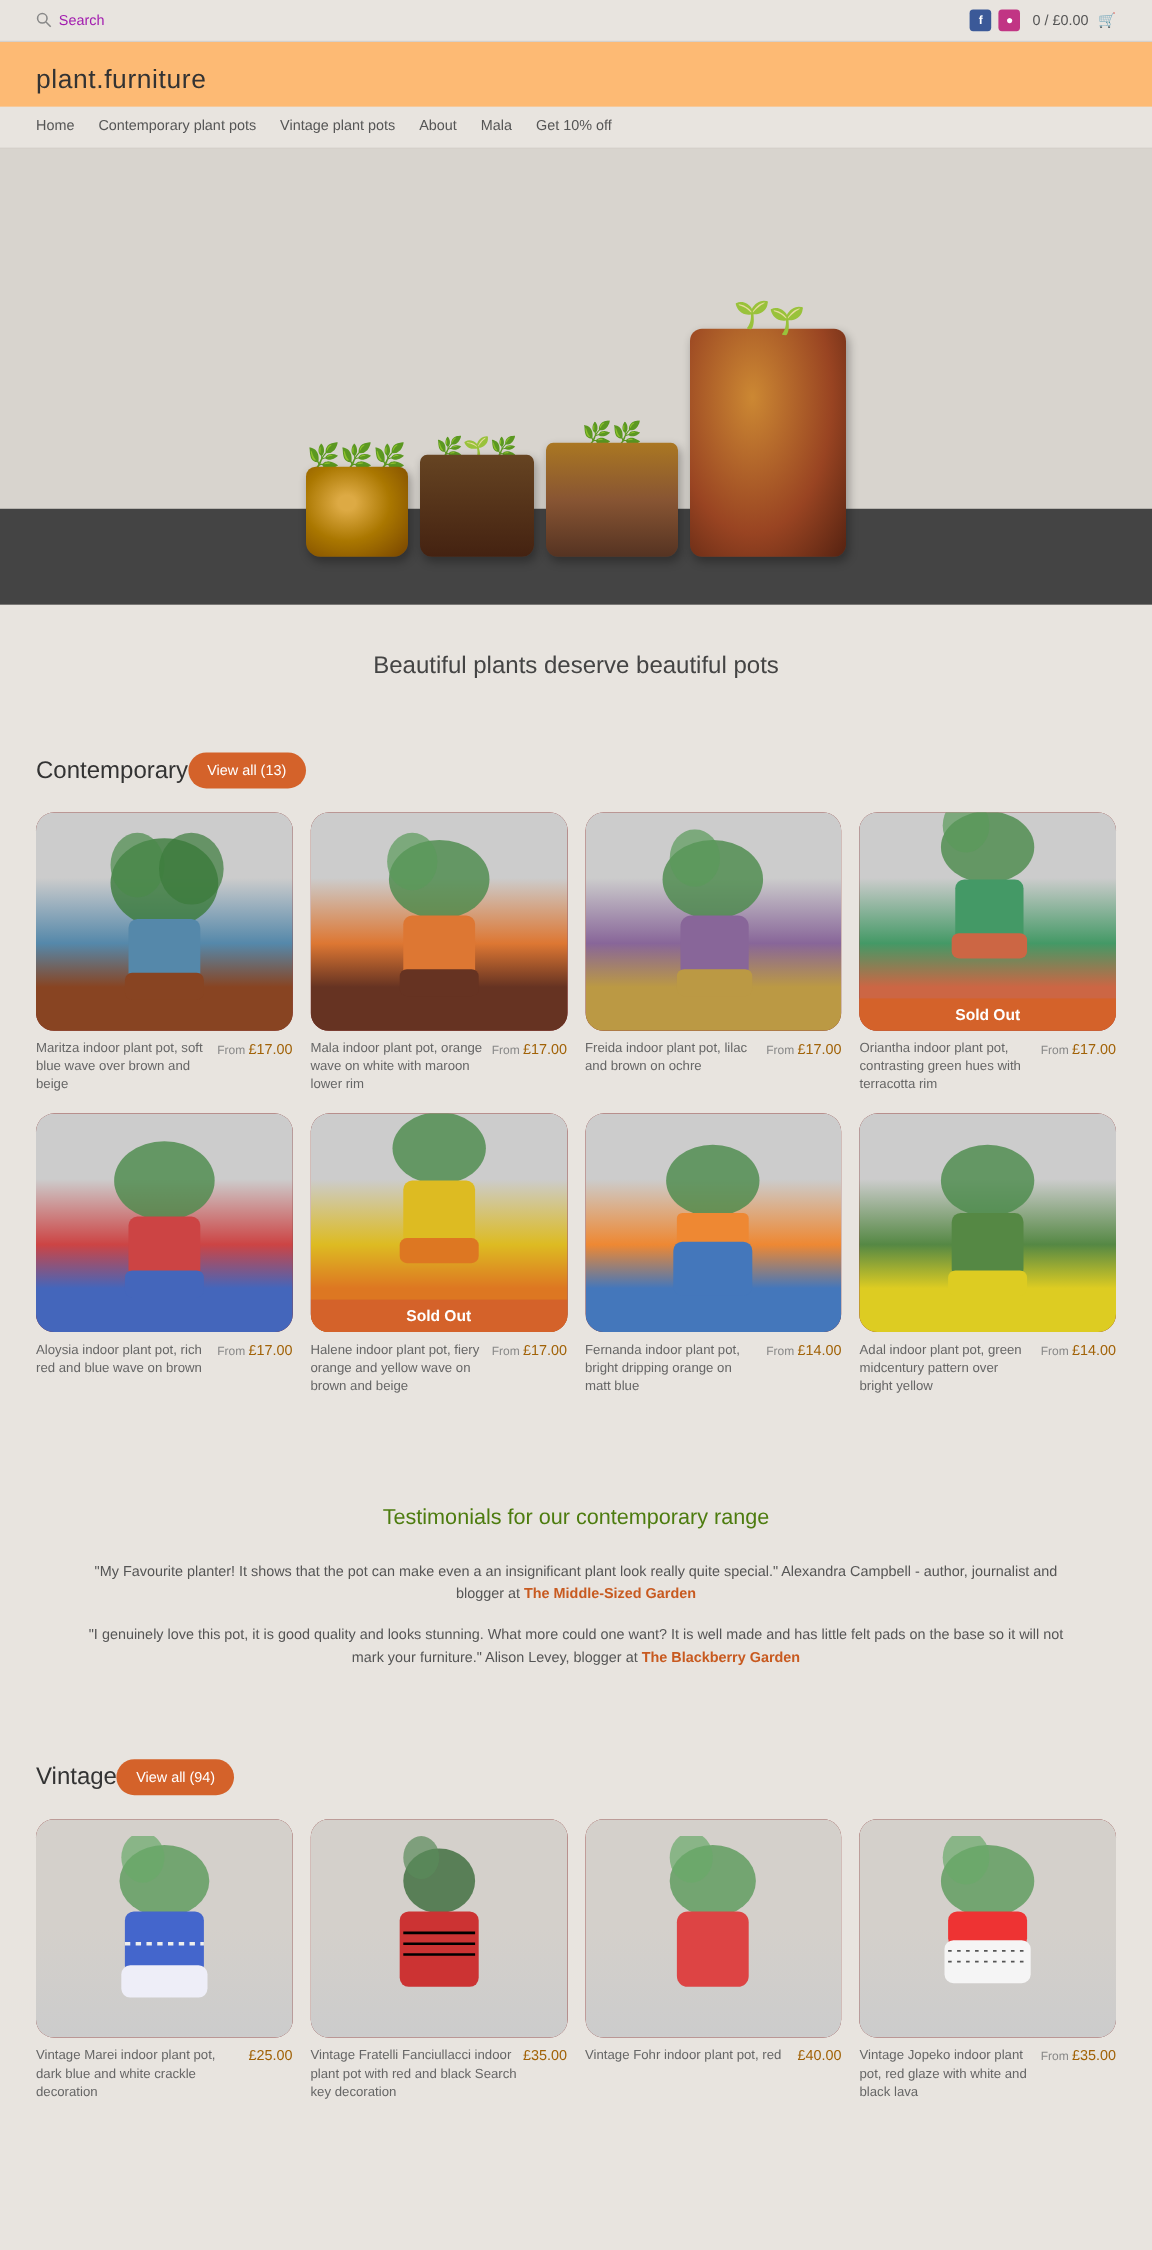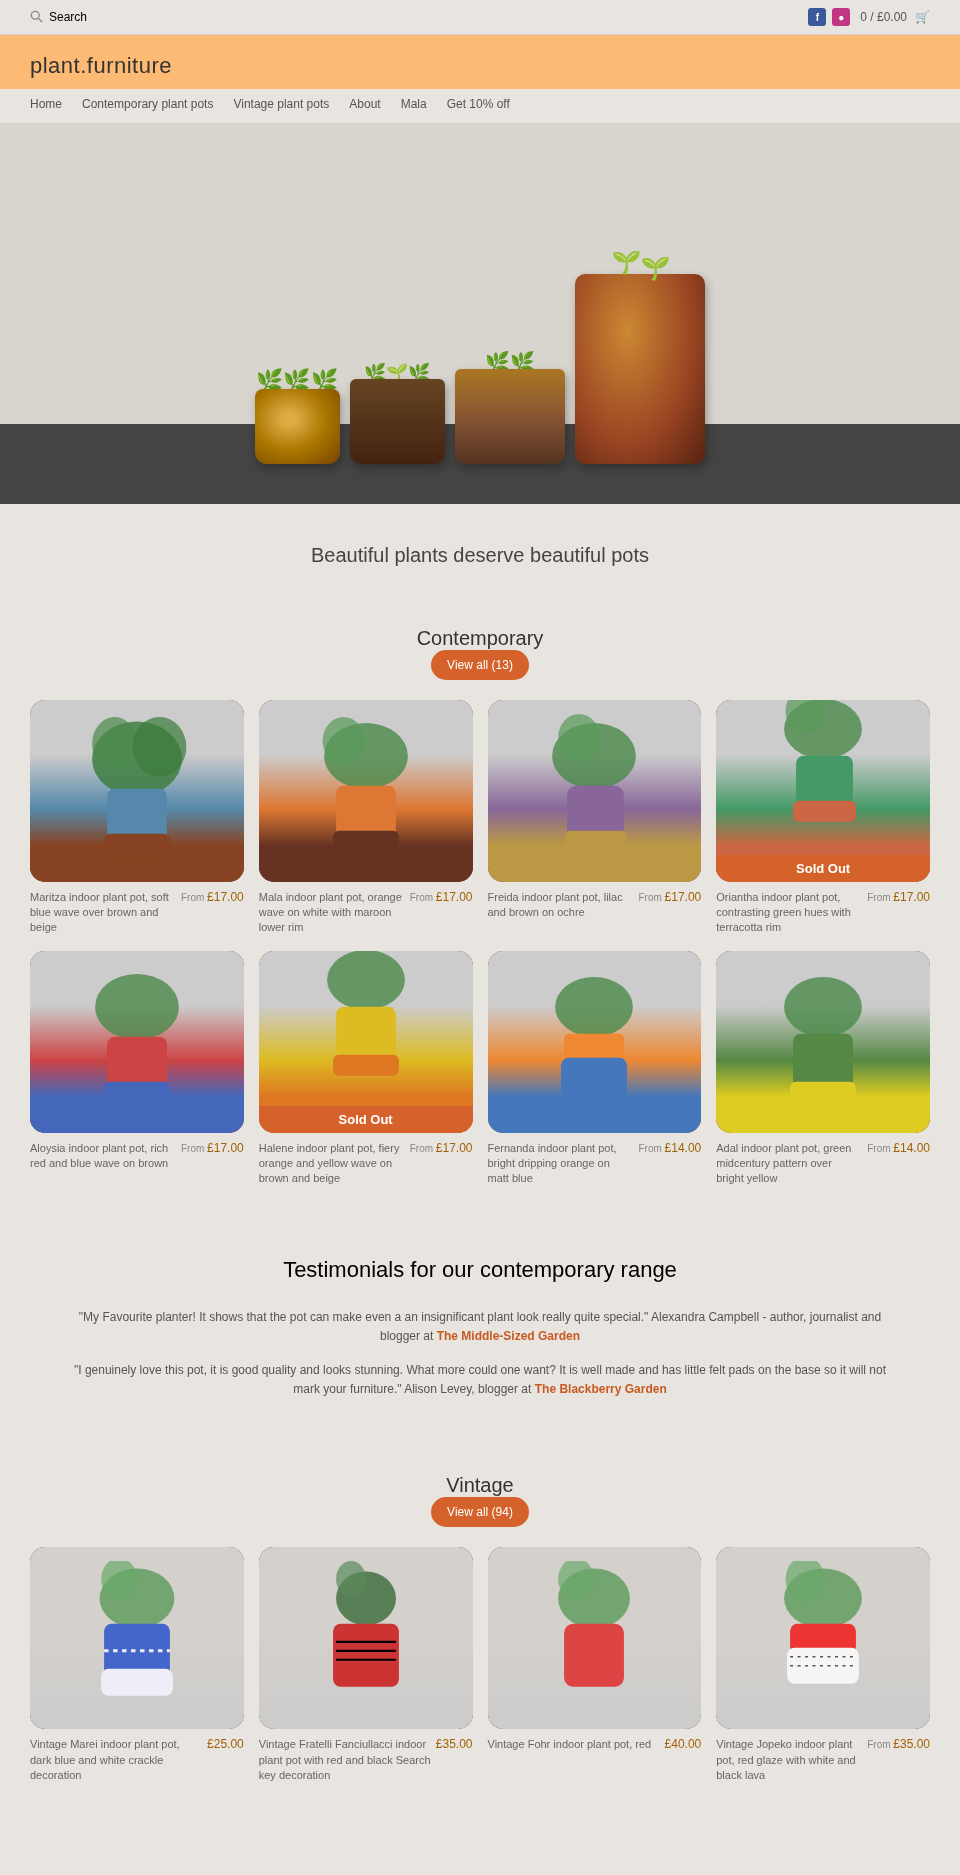"Search" span { color: #000000 -> #a21caf }
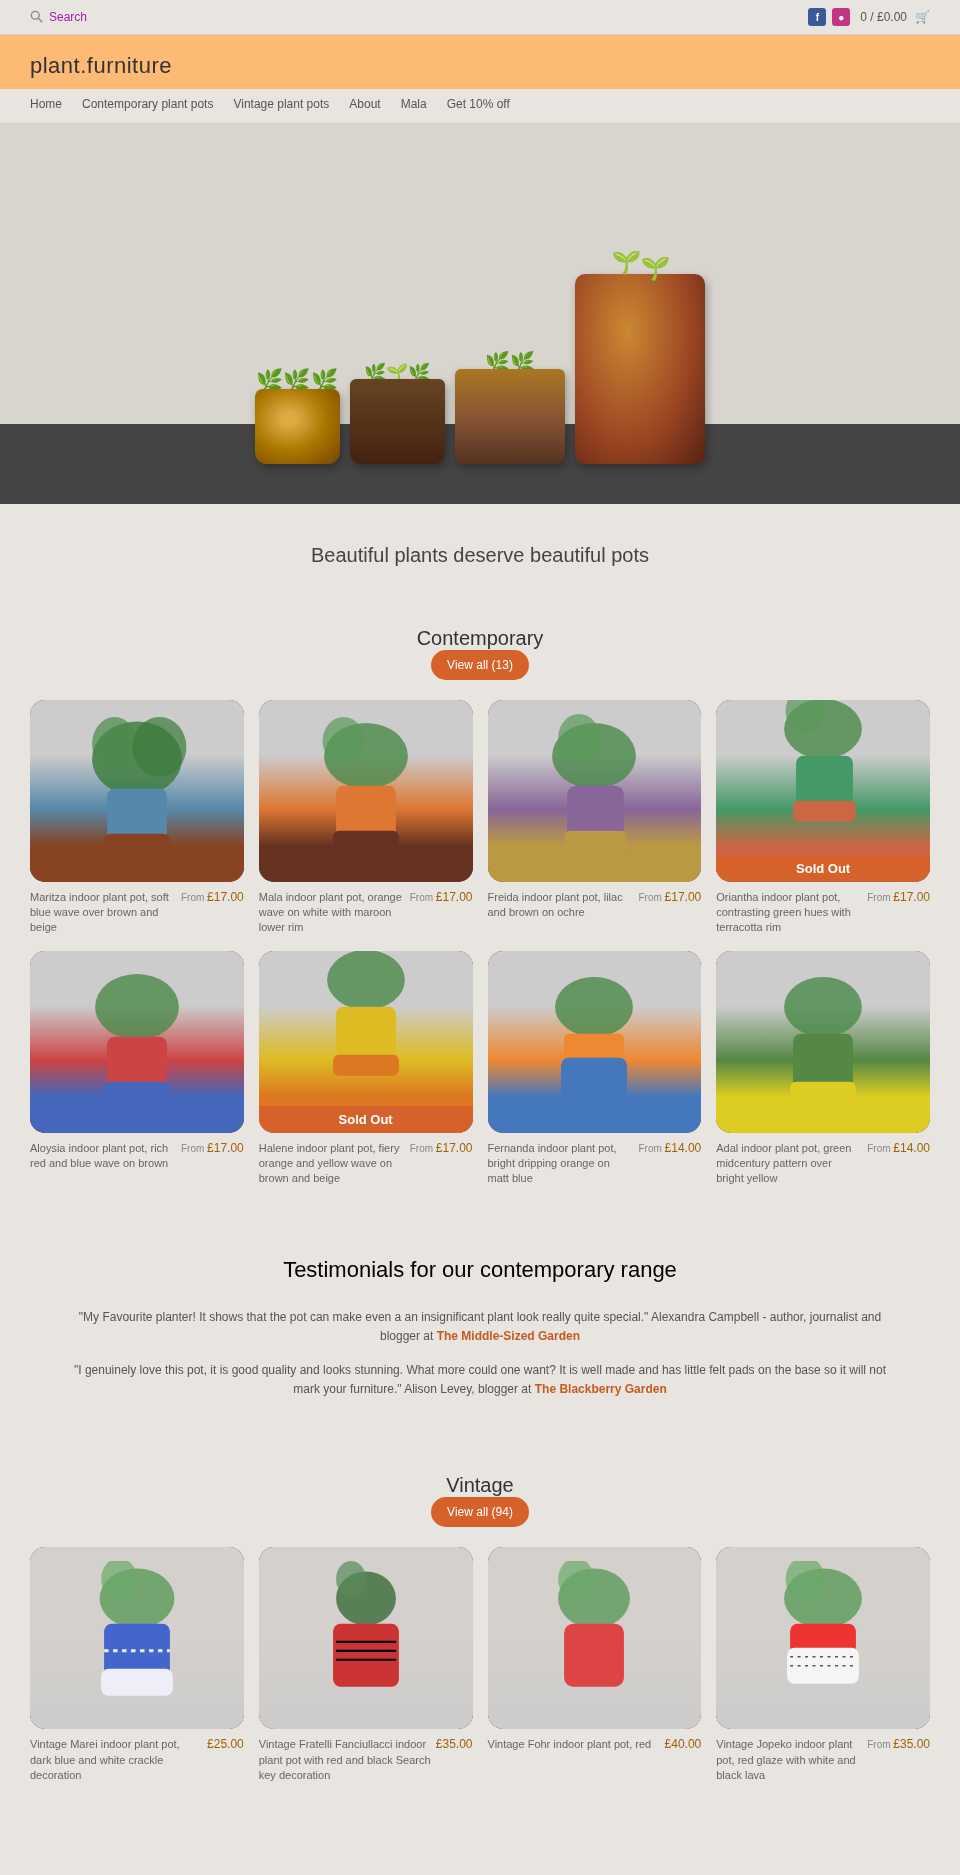"Contemporary" .section-header { flex-direction: column -> none; justify-content: space-between -> flex-start }
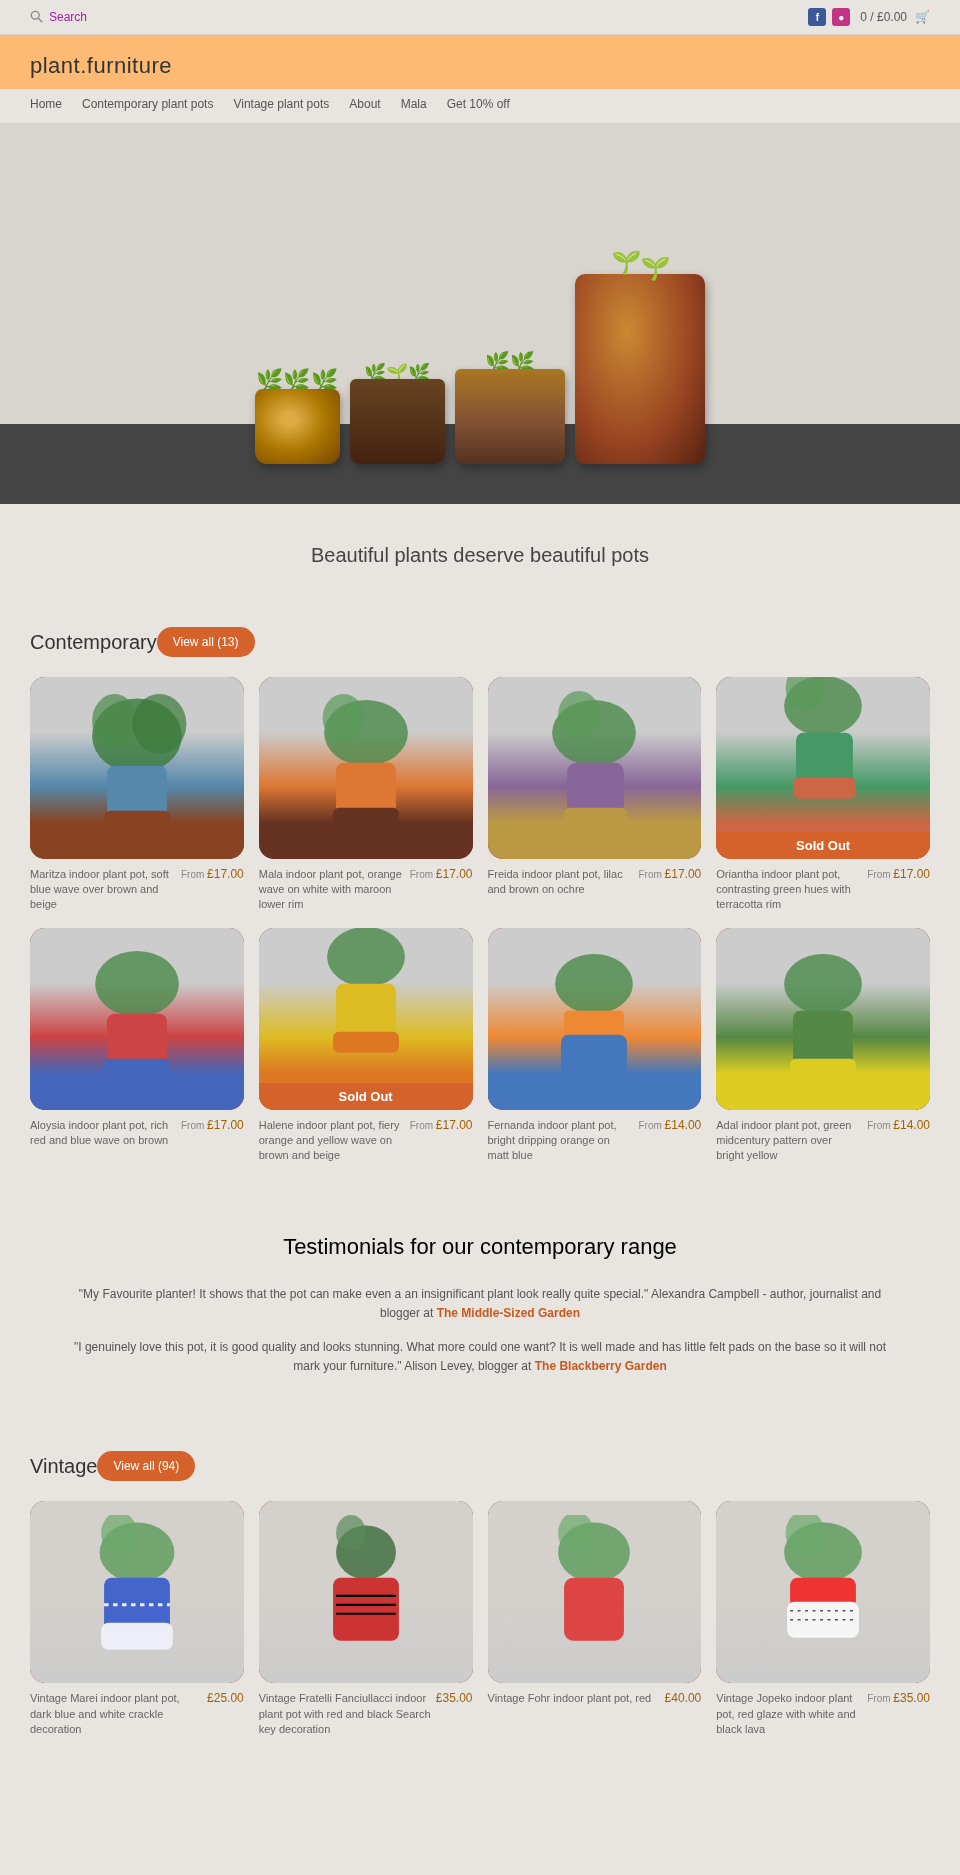"Testimonials for our contemporary range" .testimonials-title { color: #000000 -> #4d7c0f; font-size: 22px -> 18px; margin-top: none -> 20px }
